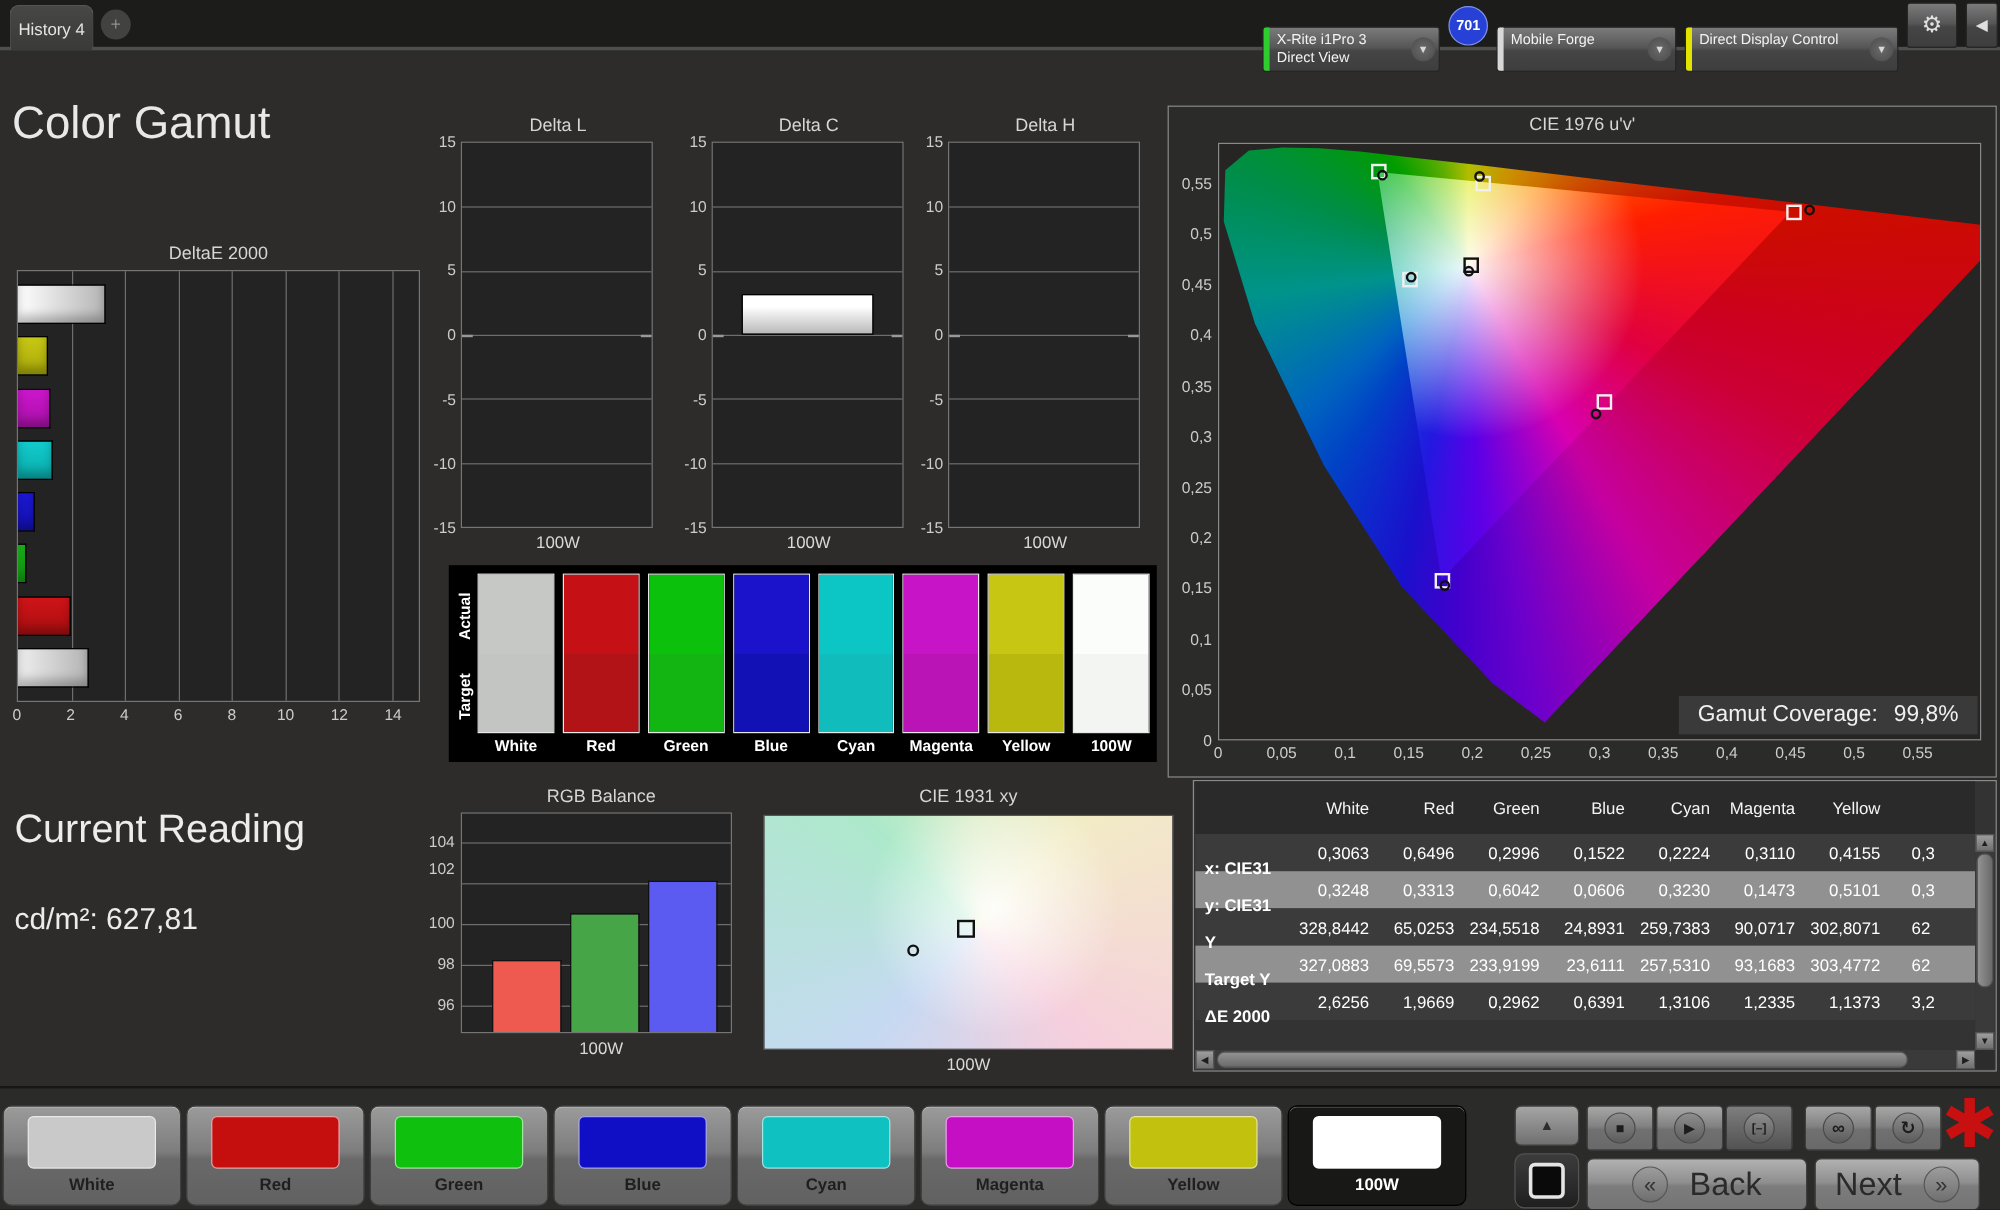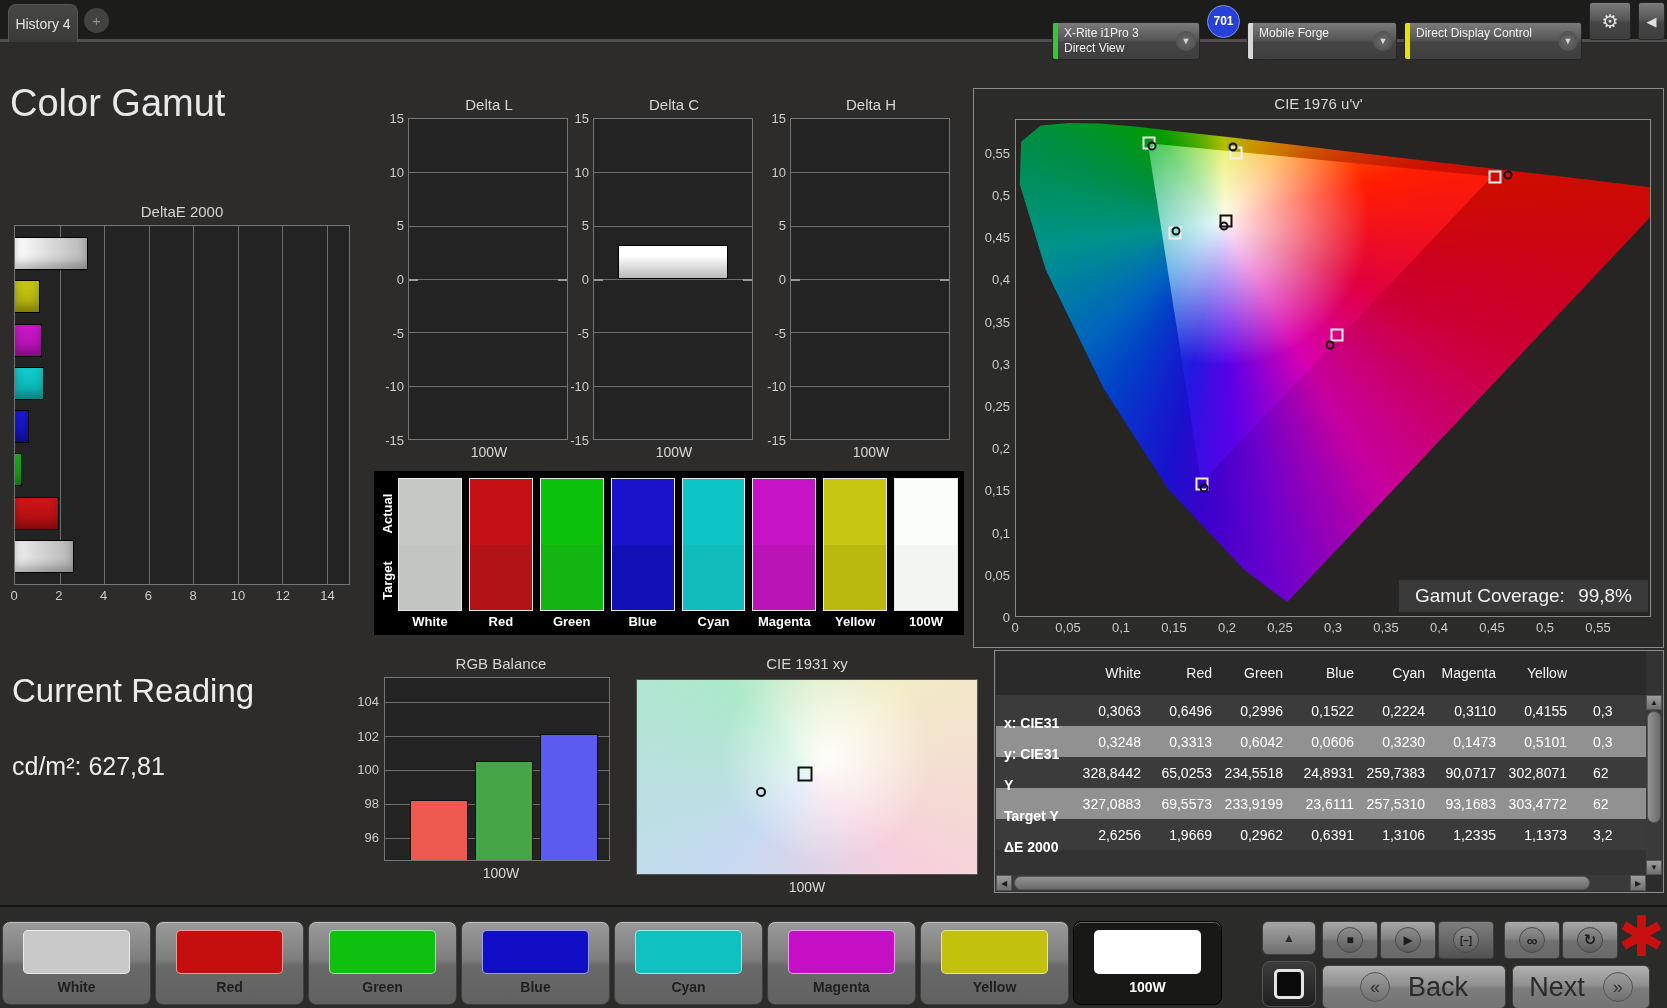"Delta L" div.delta-box { left: 378px -> 354px }
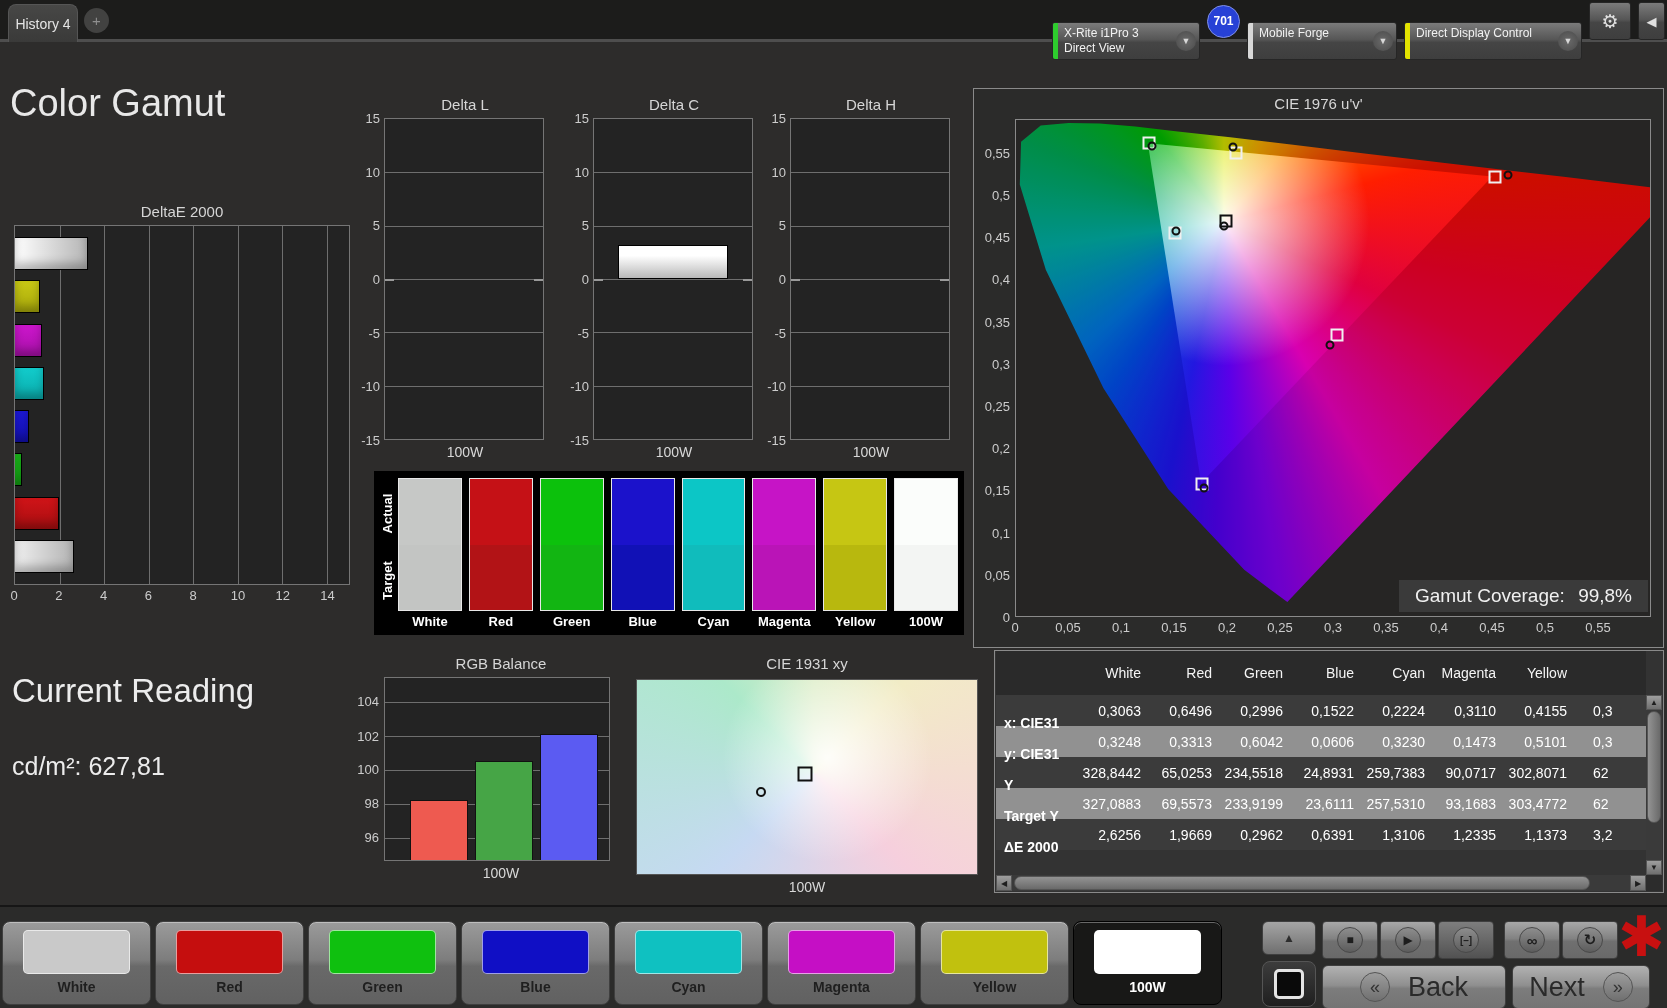"102" div.ytick { top: 59px -> 47px }
